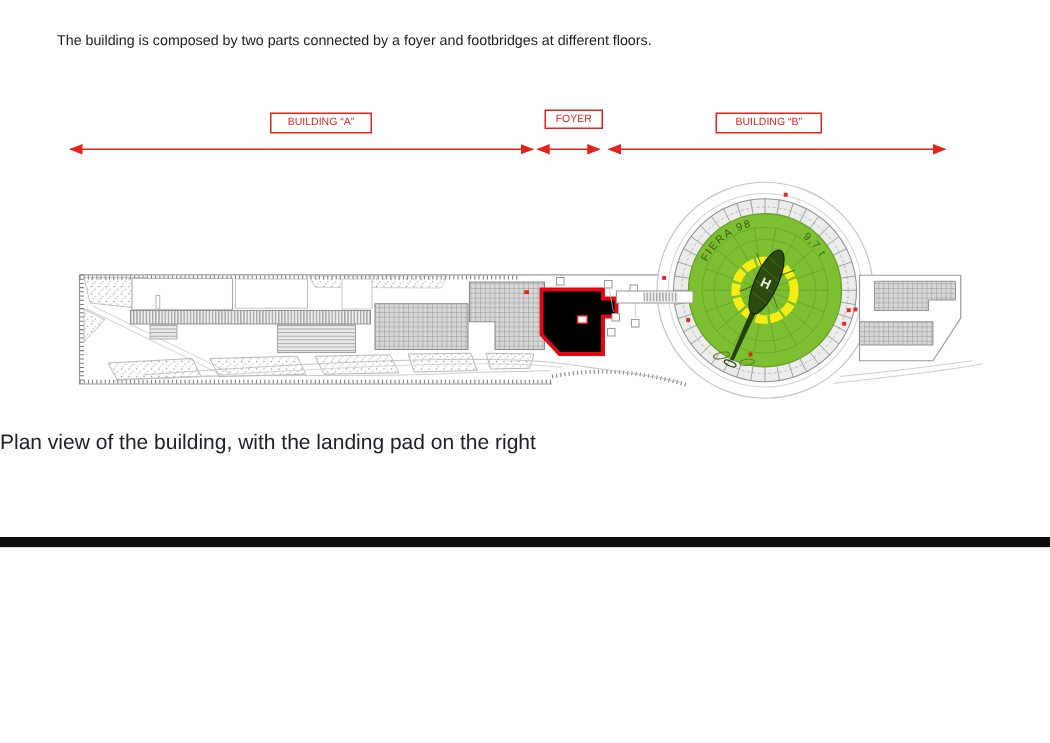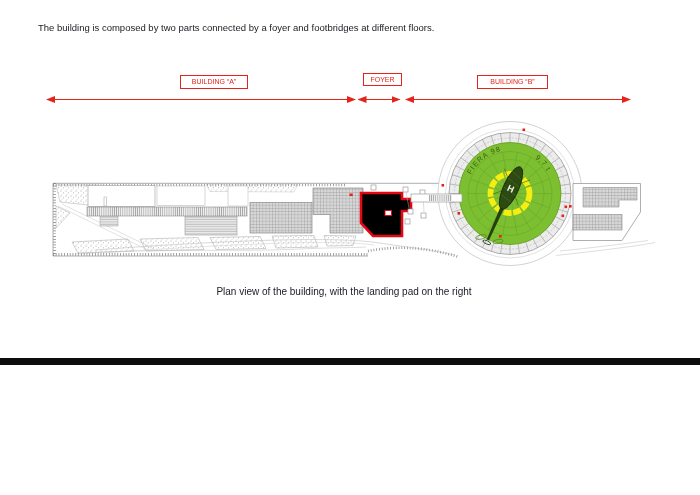"Plan view of the building," .caption { font-size: 10px -> 14px; text-align: center -> left }
